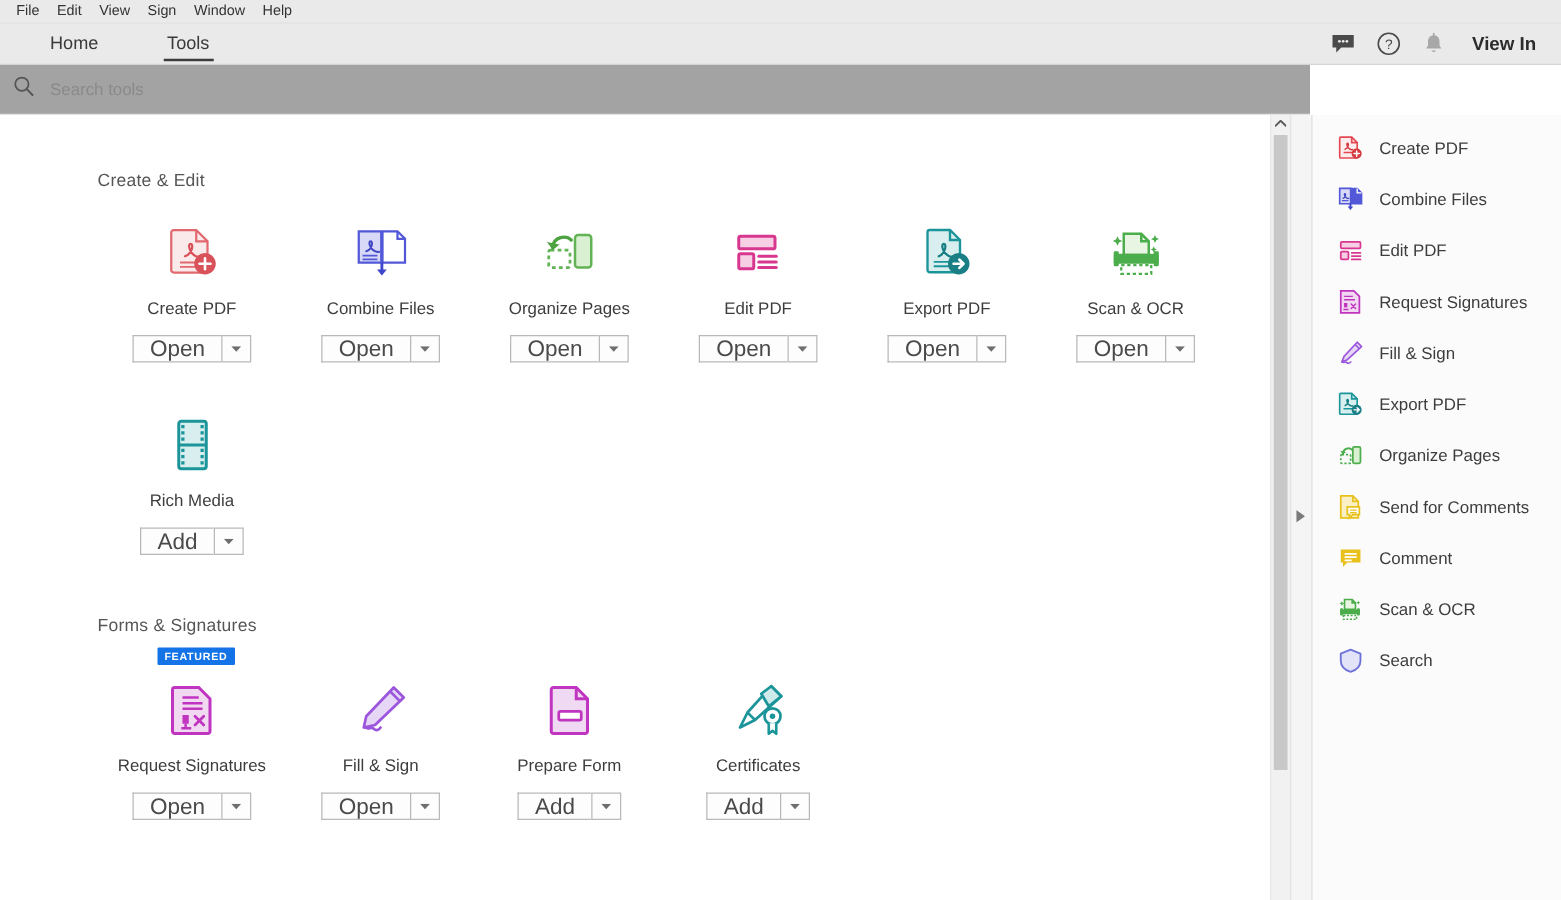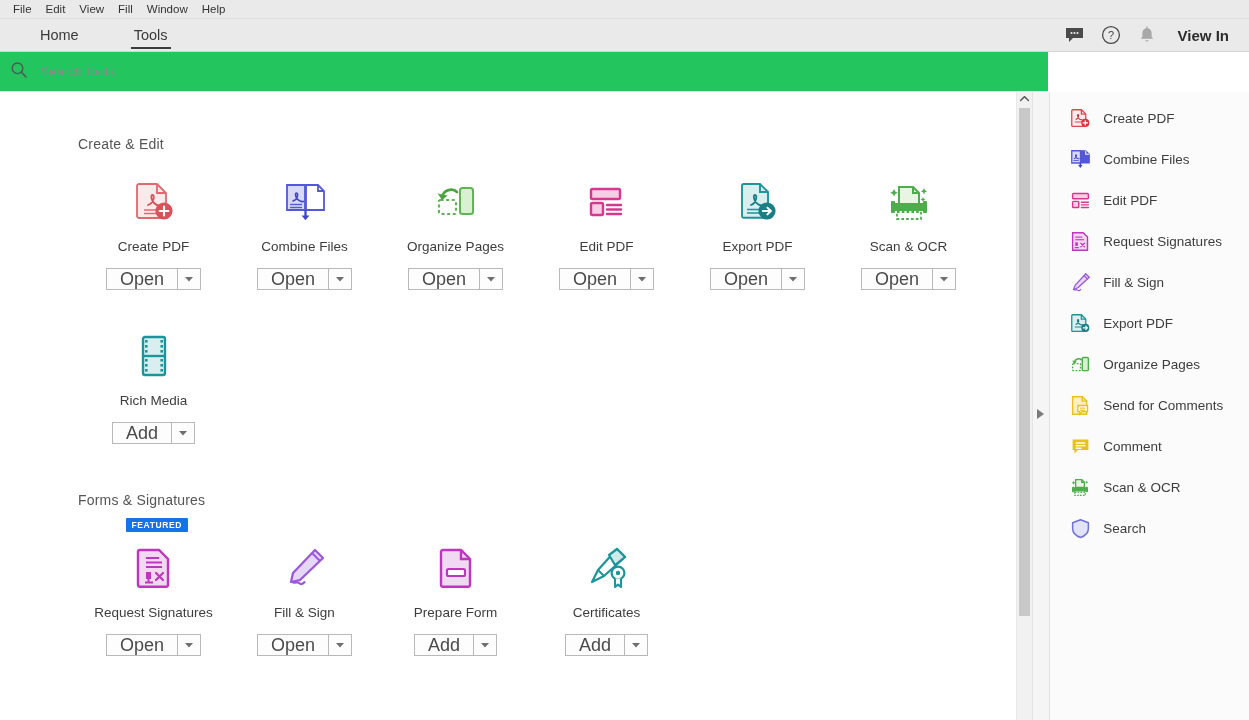"Fill" div.menu-item { text: Fill -> Sign }
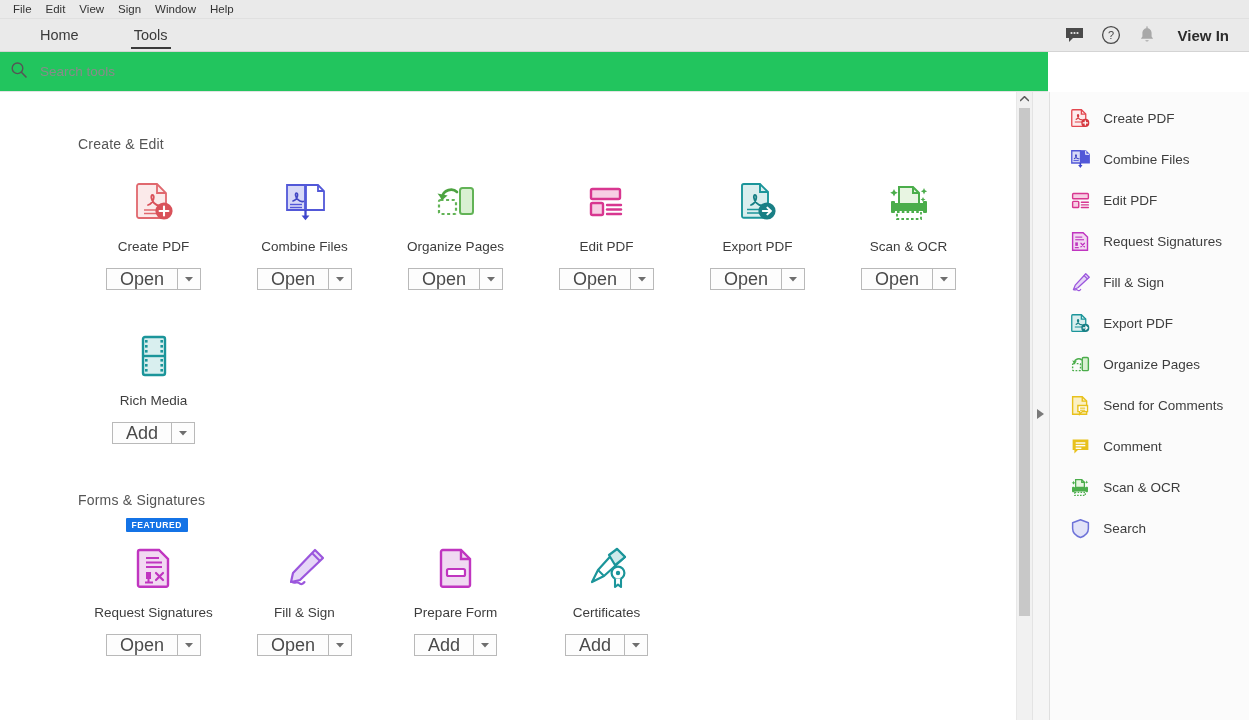"Search tools" .searchbar { background: #22c55e -> #a3a3a3 }
